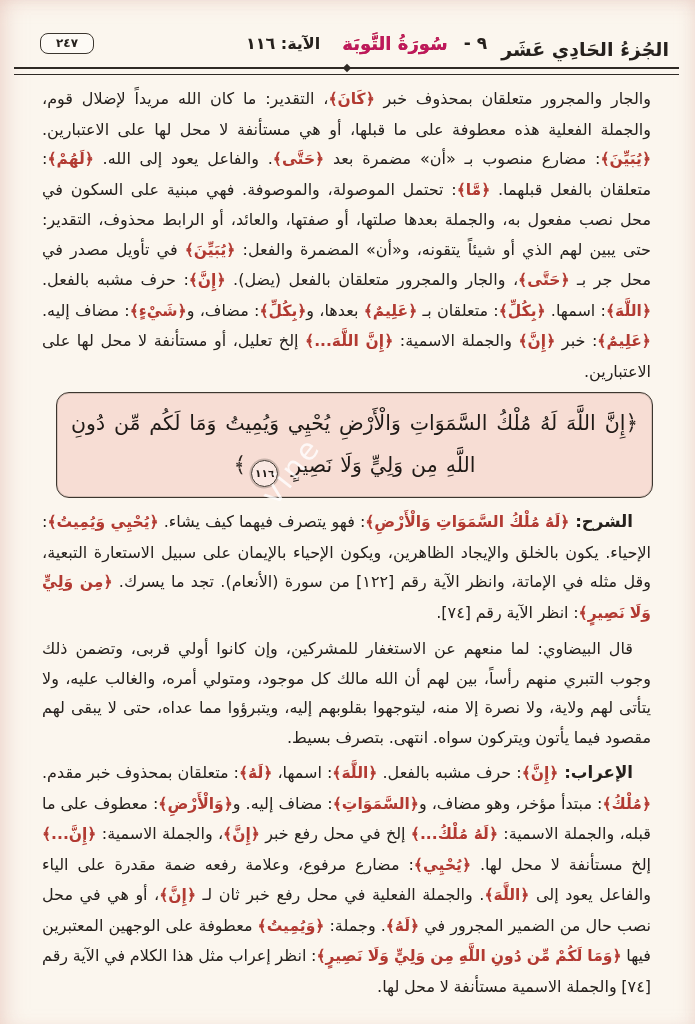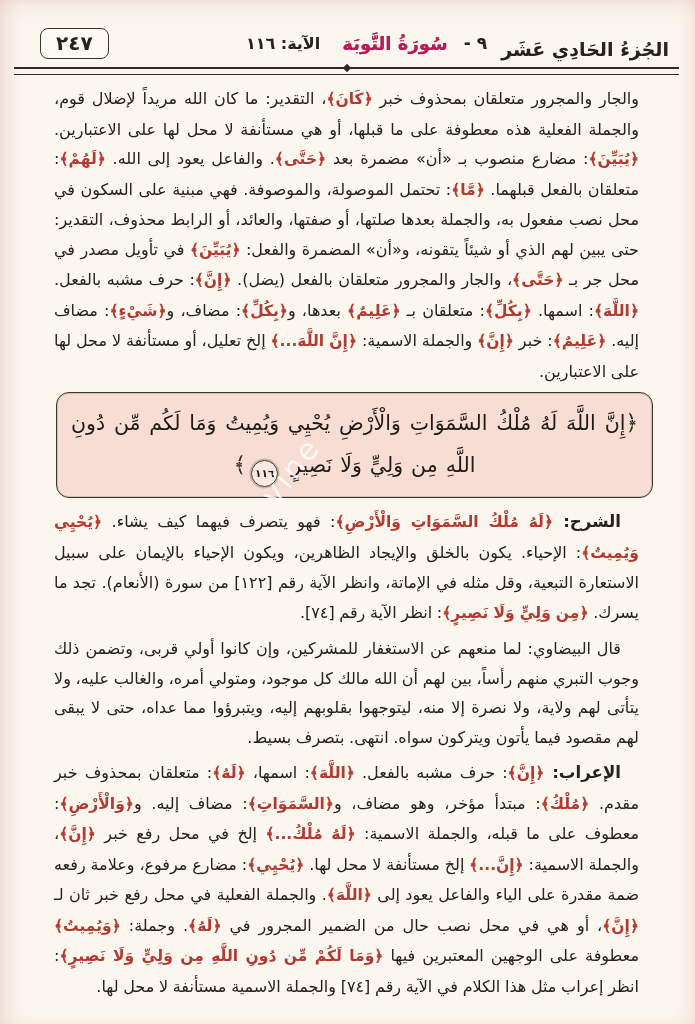"٢٤٧" .pagenum { font-size: 20px -> 12px }
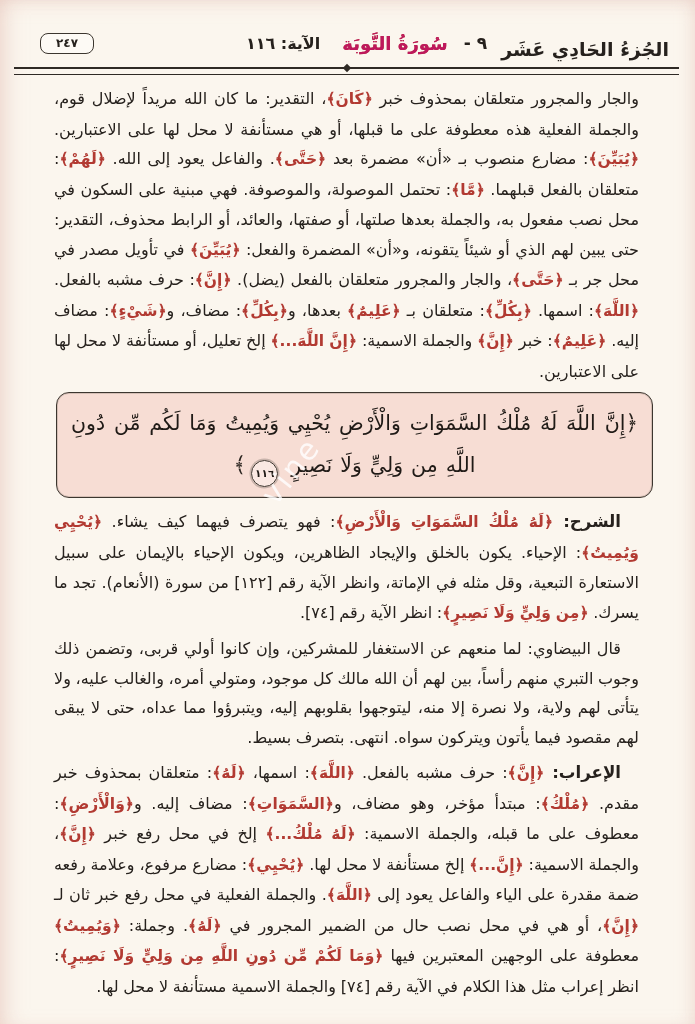"والجار والمجرور متعلقان بمحذوف خبر" .para { margin: 0 16px 6px -> 0 4px 6px }
